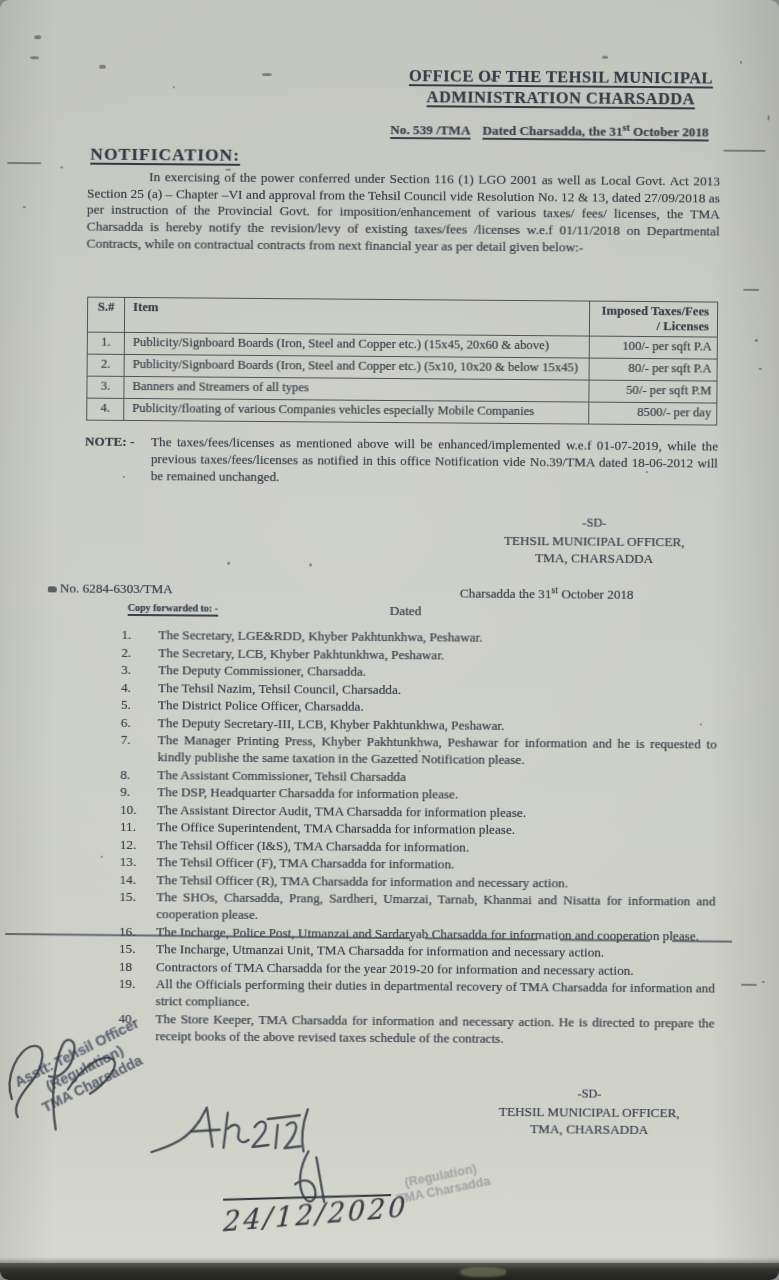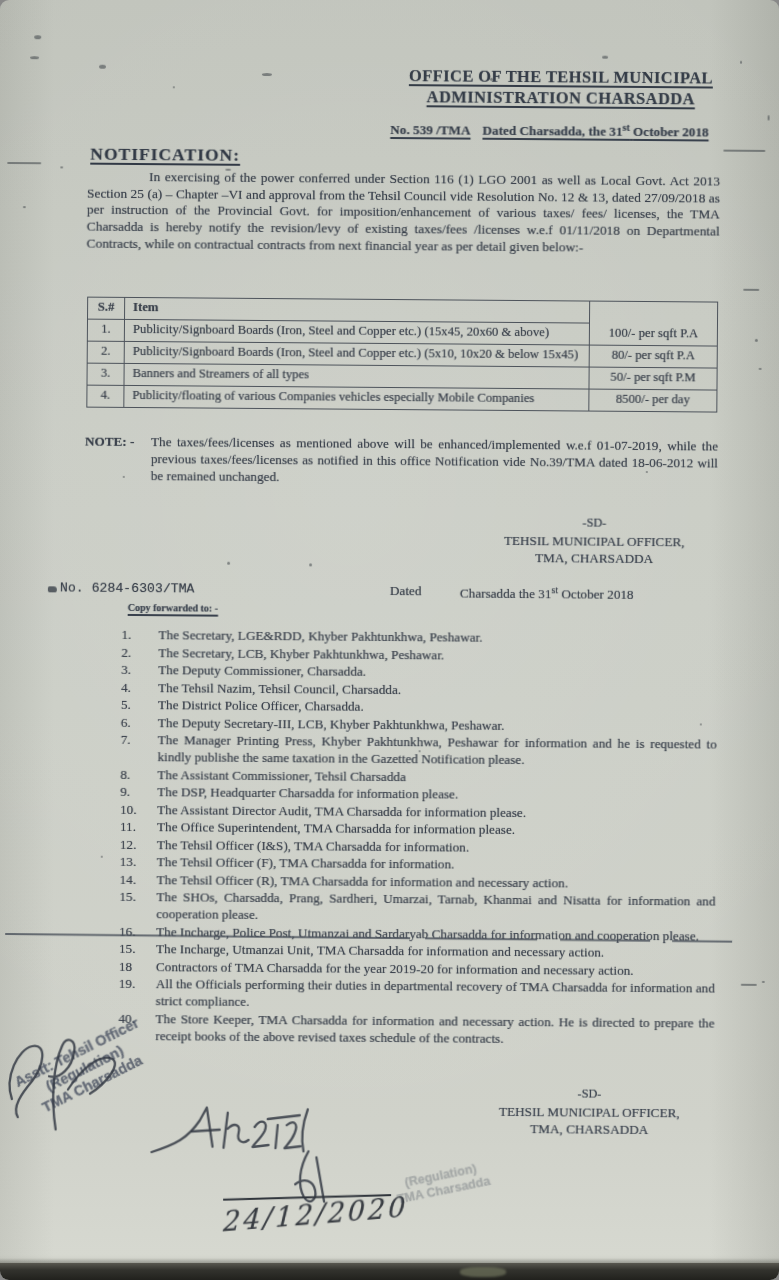"Imposed Taxes/Fees / Licenses" div.t-cell { html: none -> <div>Imposed Taxes/Fees / Licenses</div> }
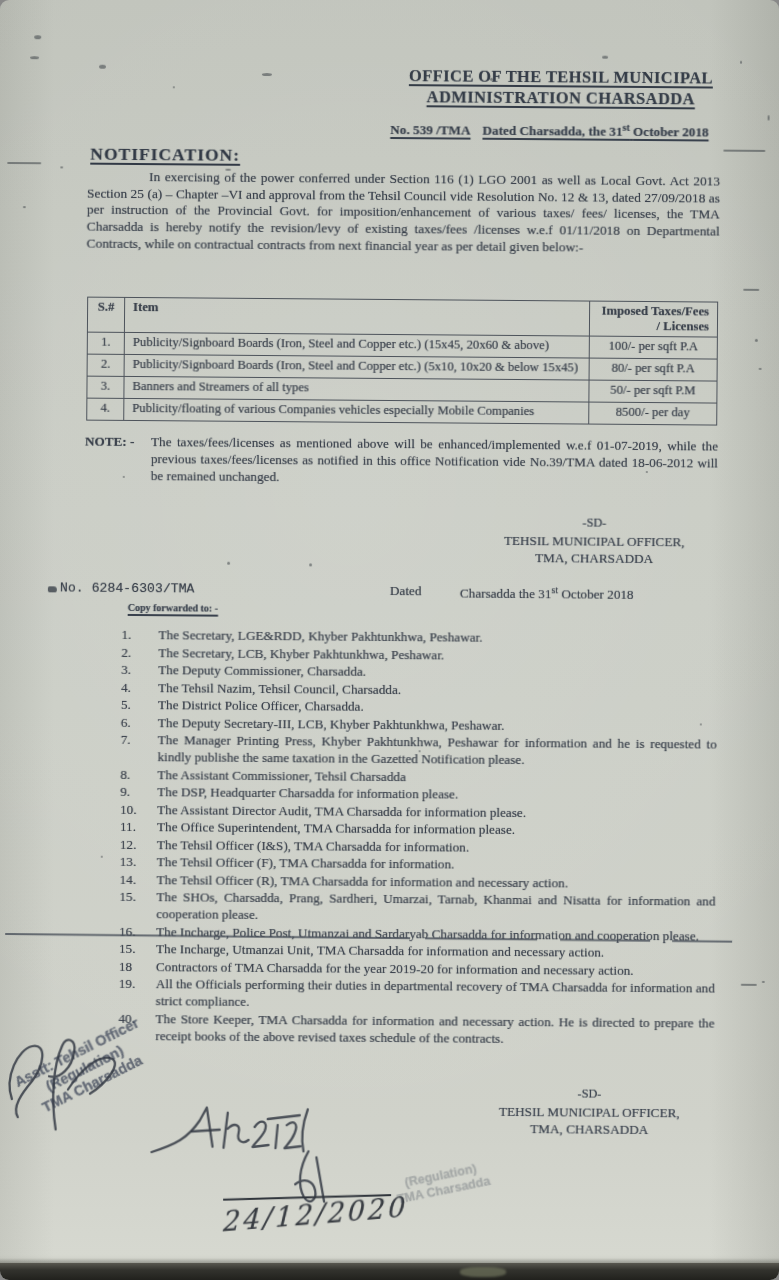"100/- per sqft P.A" .c-fee { text-align: center -> right }
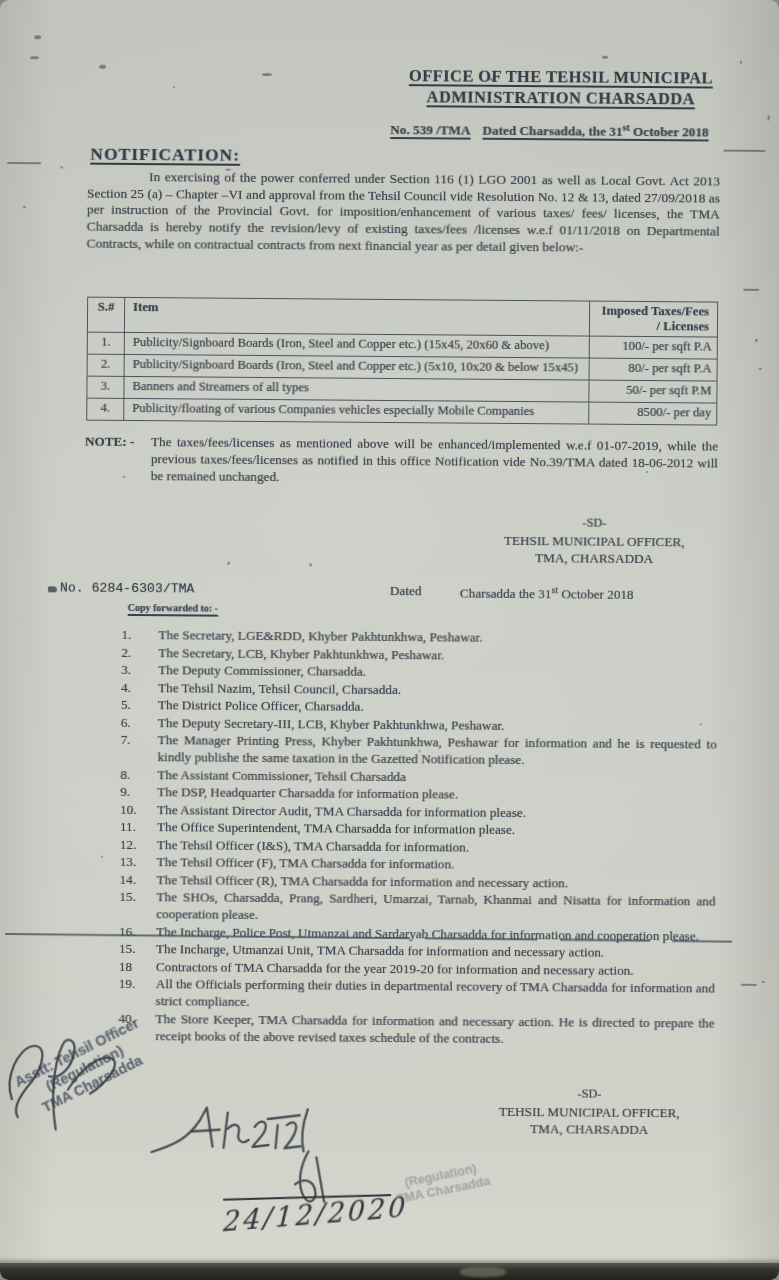"No. 6284-6303/TMA" .ref2-no { font-family: Liberation Mono, monospace -> none }
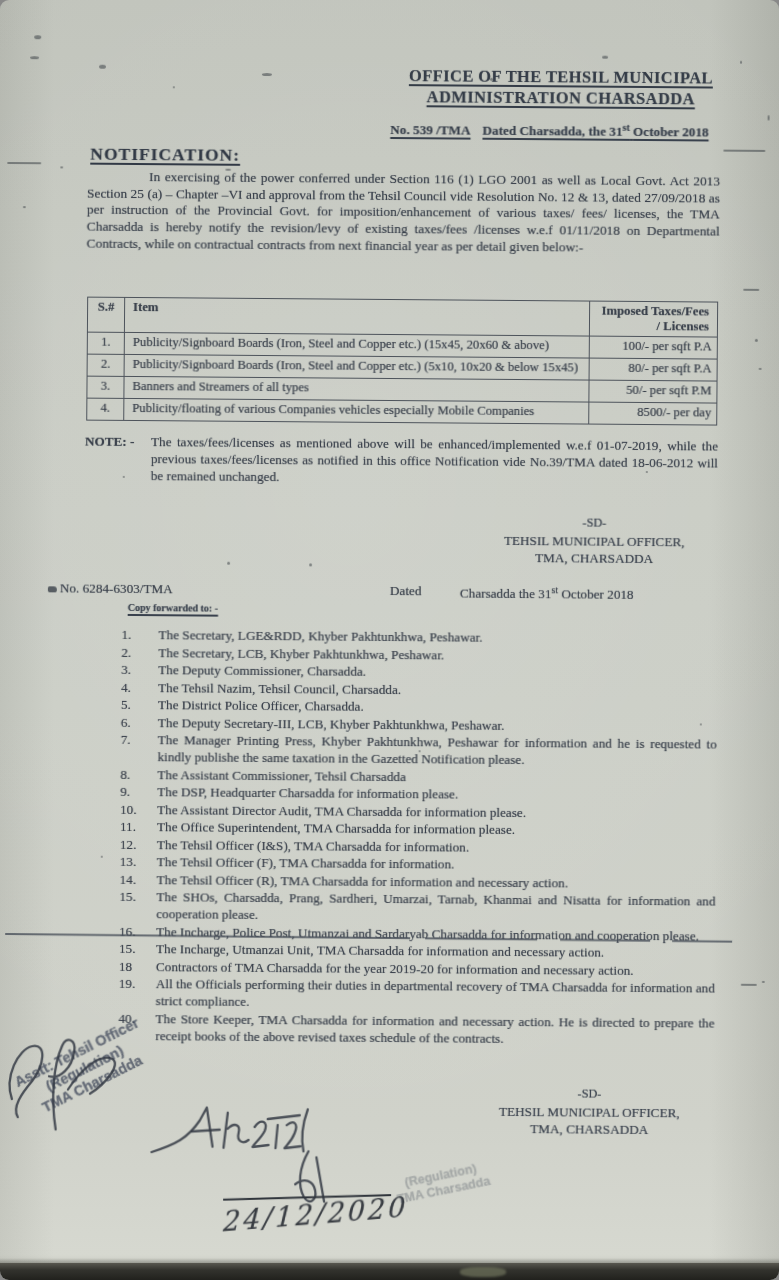"Dated" .ref2-dated { margin-top: none -> 20px }
